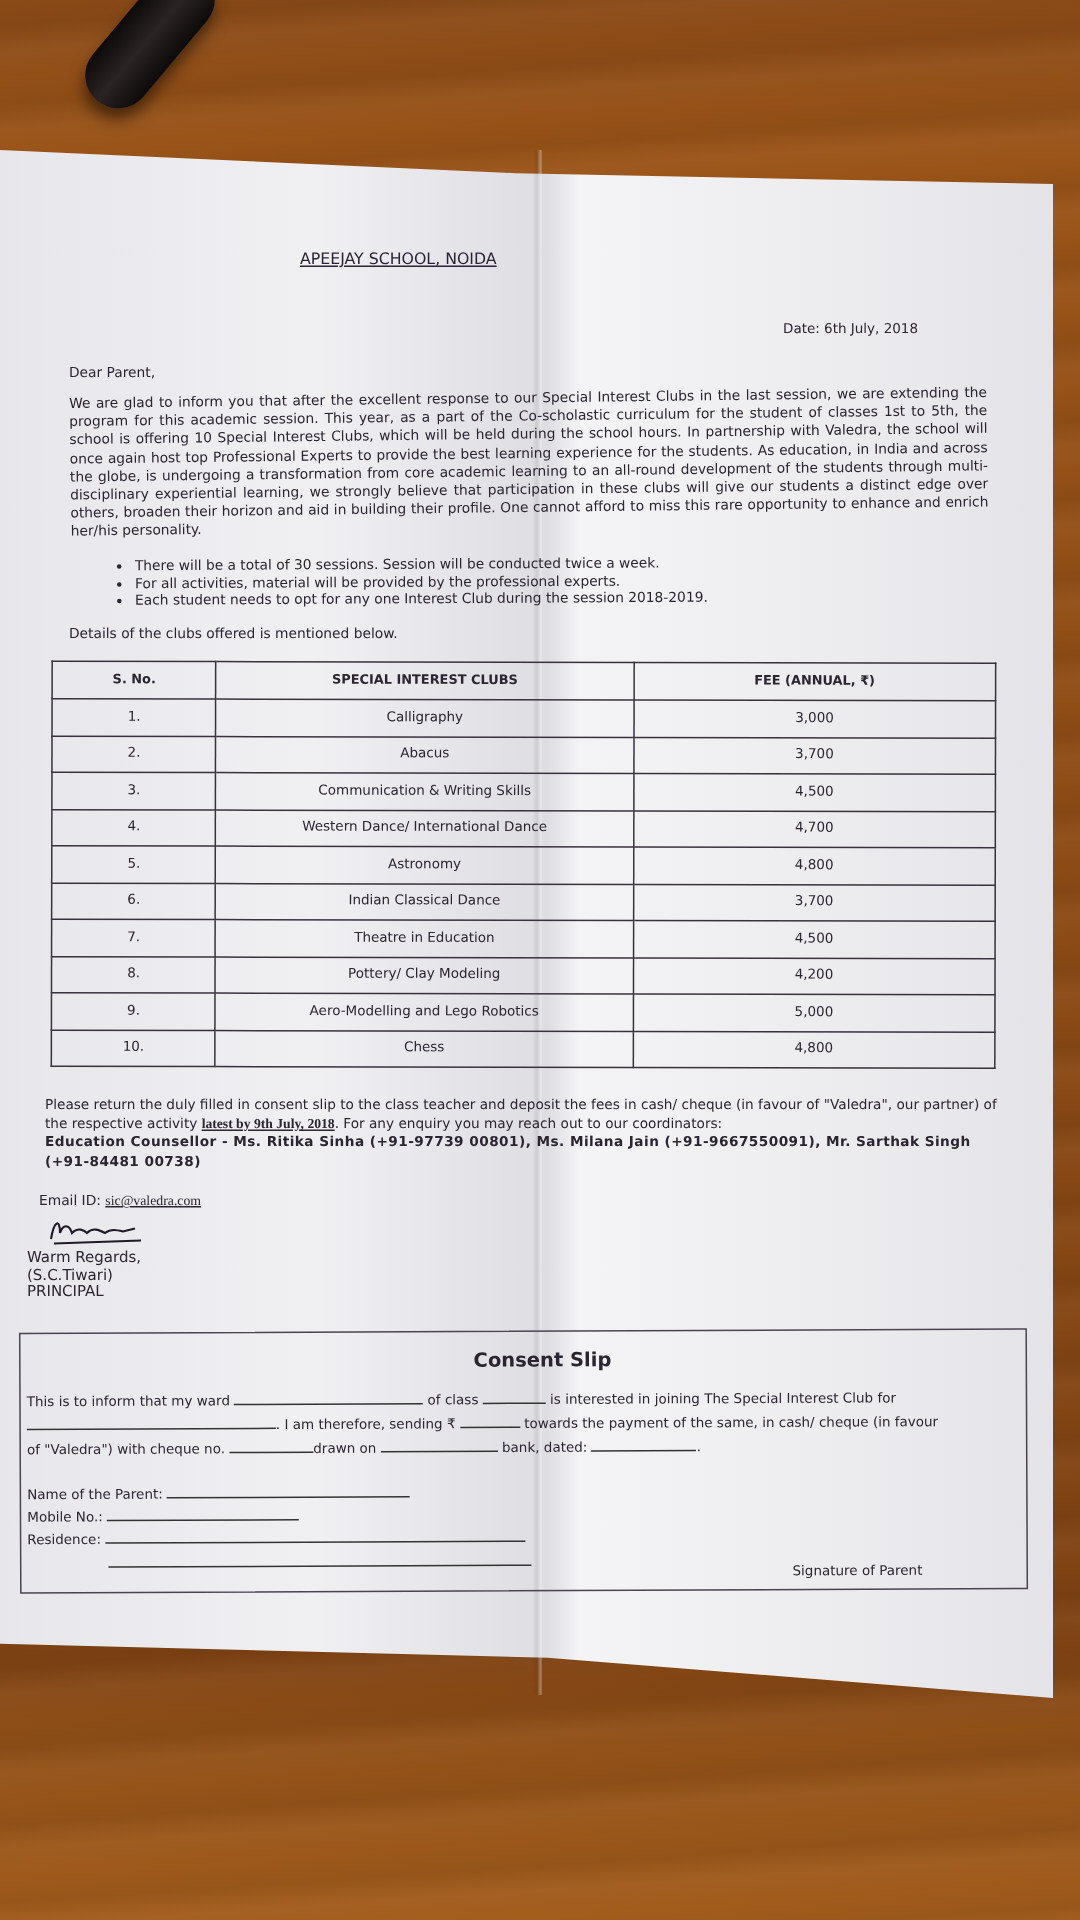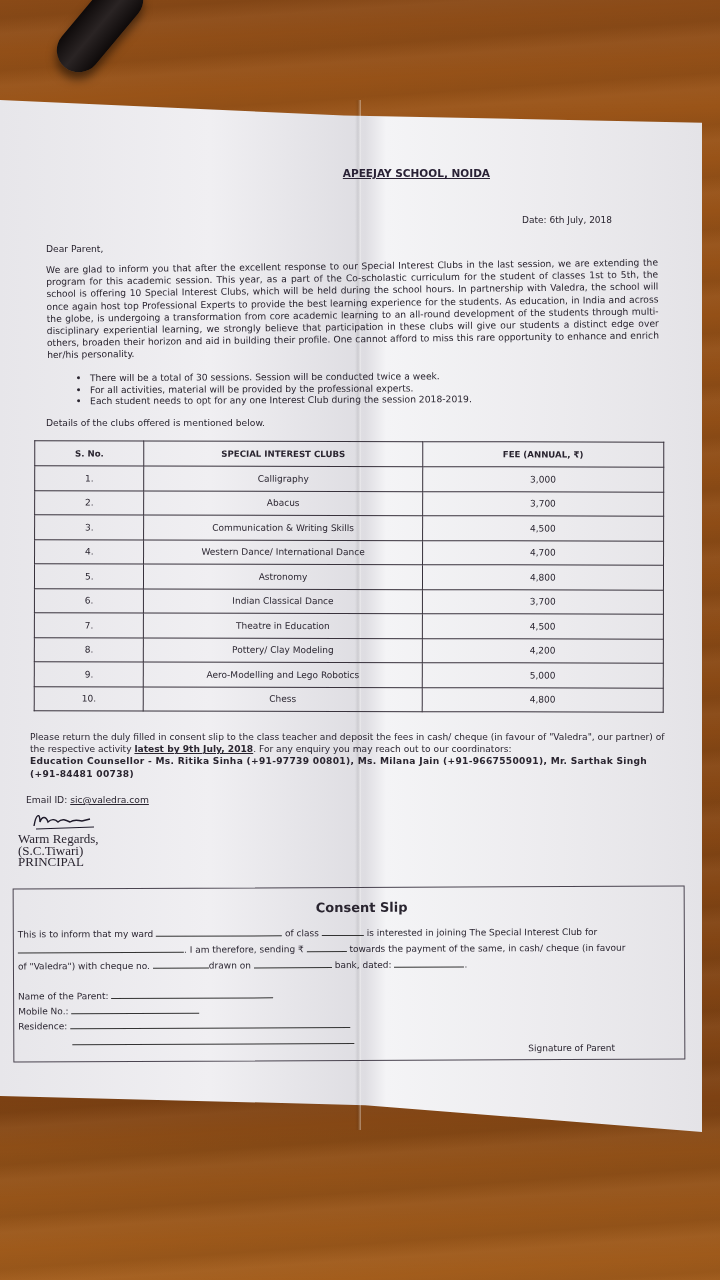"APEEJAY SCHOOL, NOIDA" .hdr { font-weight: bold -> normal; text-align: right -> left }
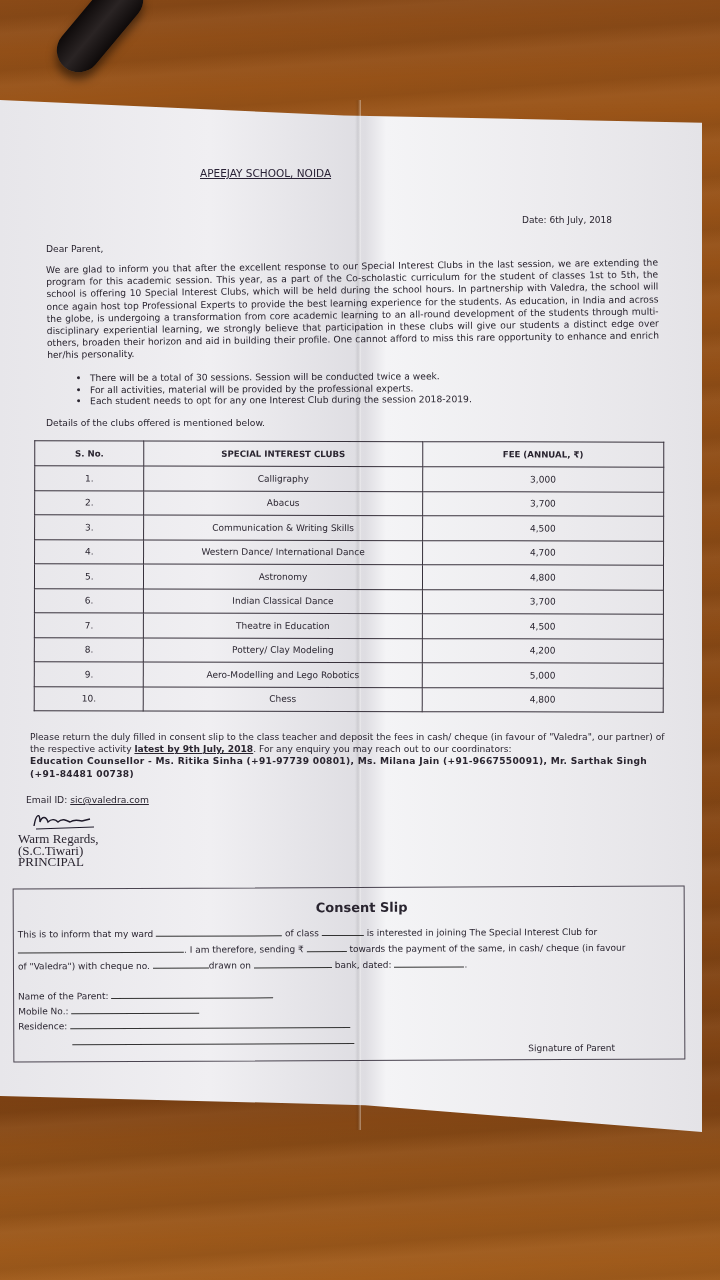"latest by 9th July, 2018" .u { font-family: none -> Liberation Serif, serif }
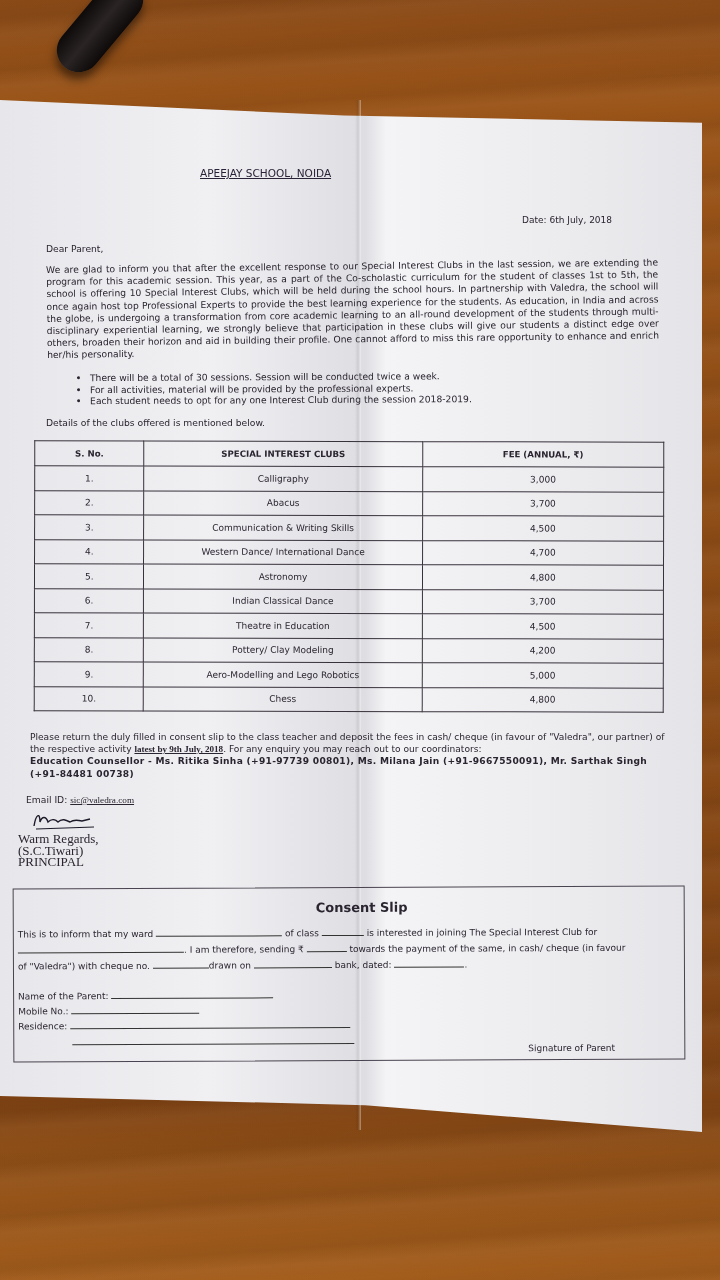"Warm Regards," .regards { font-family: Liberation Serif, serif -> none; font-size: 13px -> 10px }
